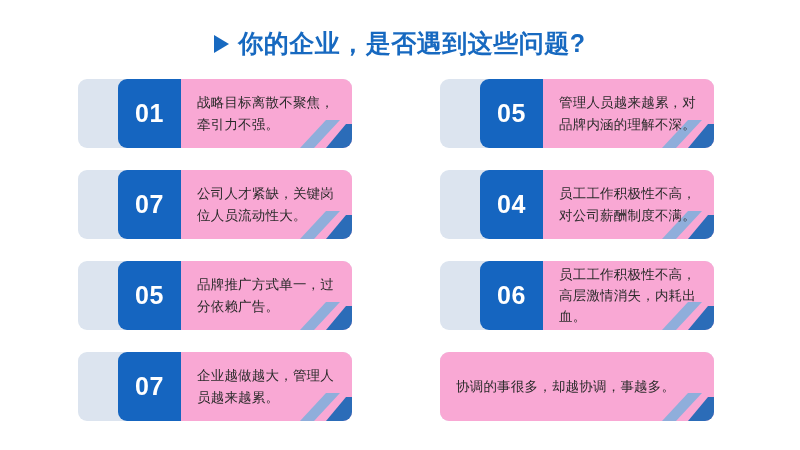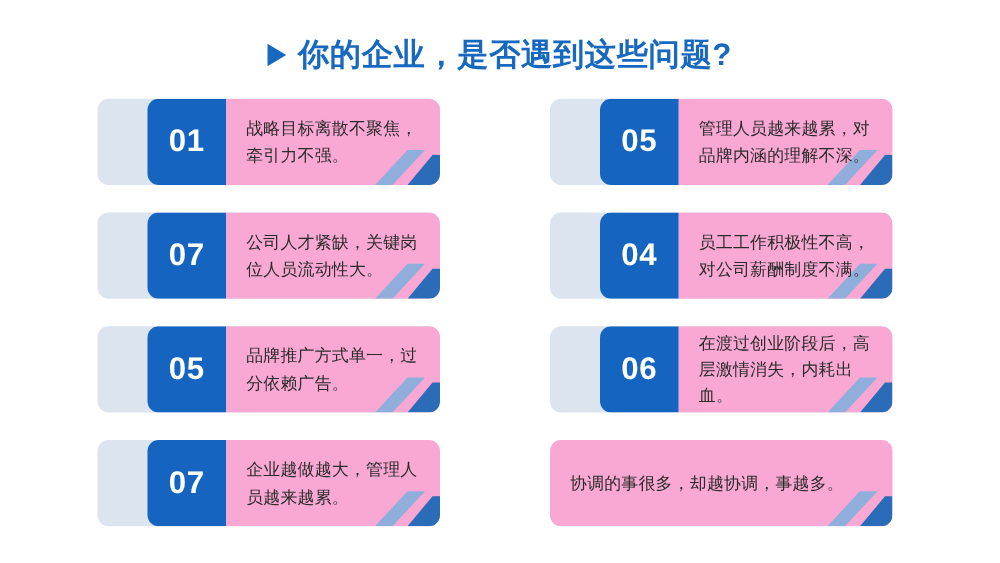"在渡过创业阶段后，高层激情消失，内耗出血。" span.card-text { text: 在渡过创业阶段后 -> 员工工作积极性不高 }
